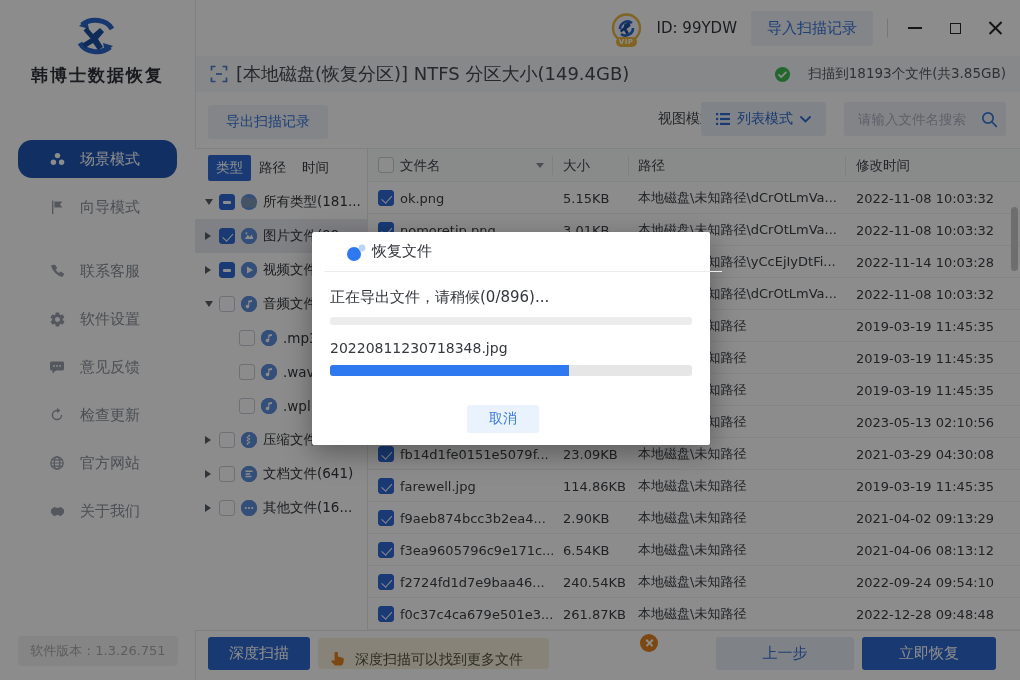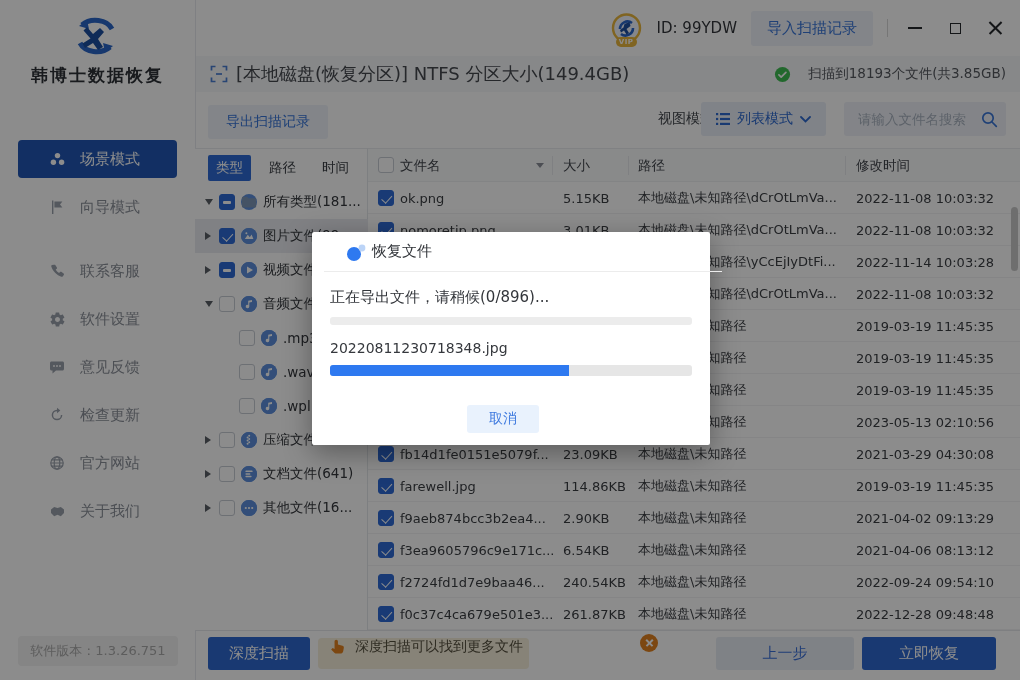"场景模式" .side-item.active { border-radius: none -> 14px }
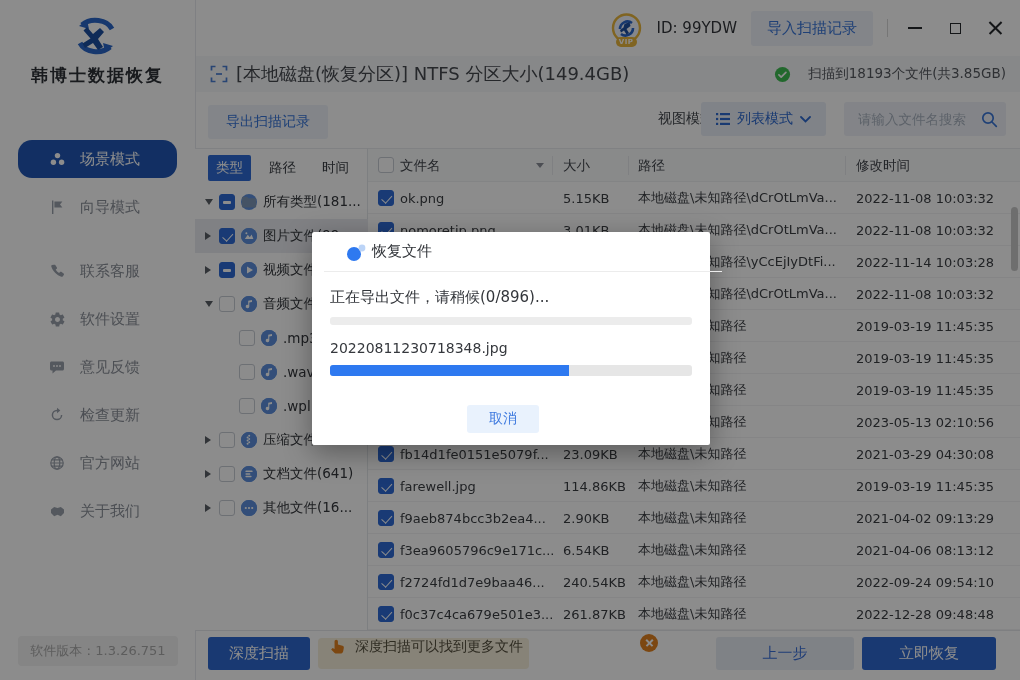"类型" #tree-tabs { gap: 10px -> 0 }
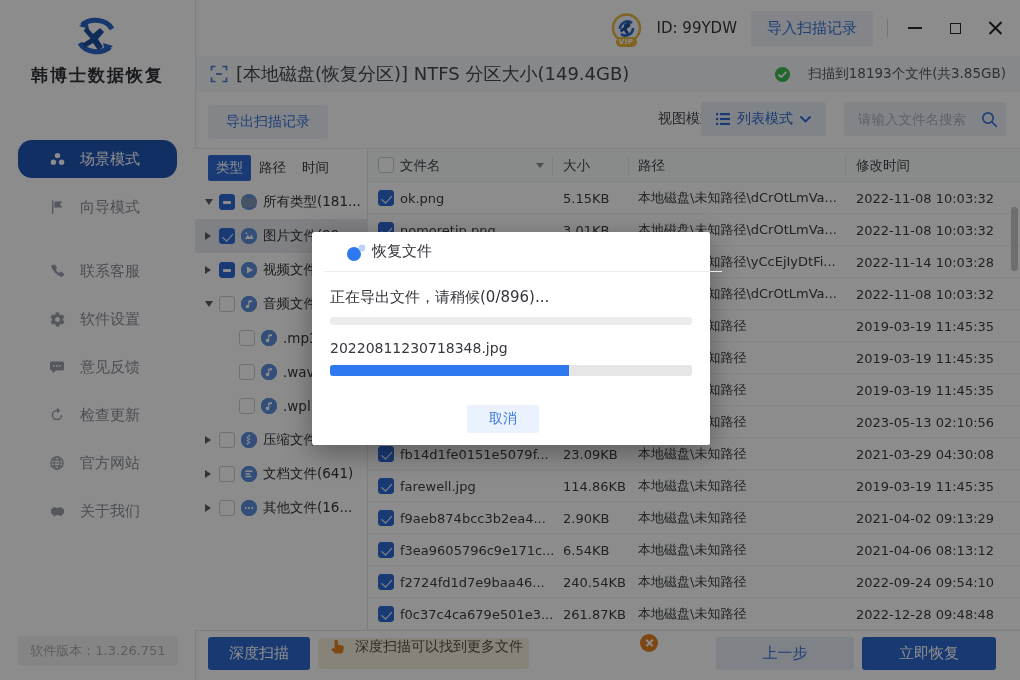"深度扫描可以找到更多文件" #scan-tip { align-items: flex-start -> flex-end; padding: 0 6px 0 10px -> 0 26px 0 10px }
